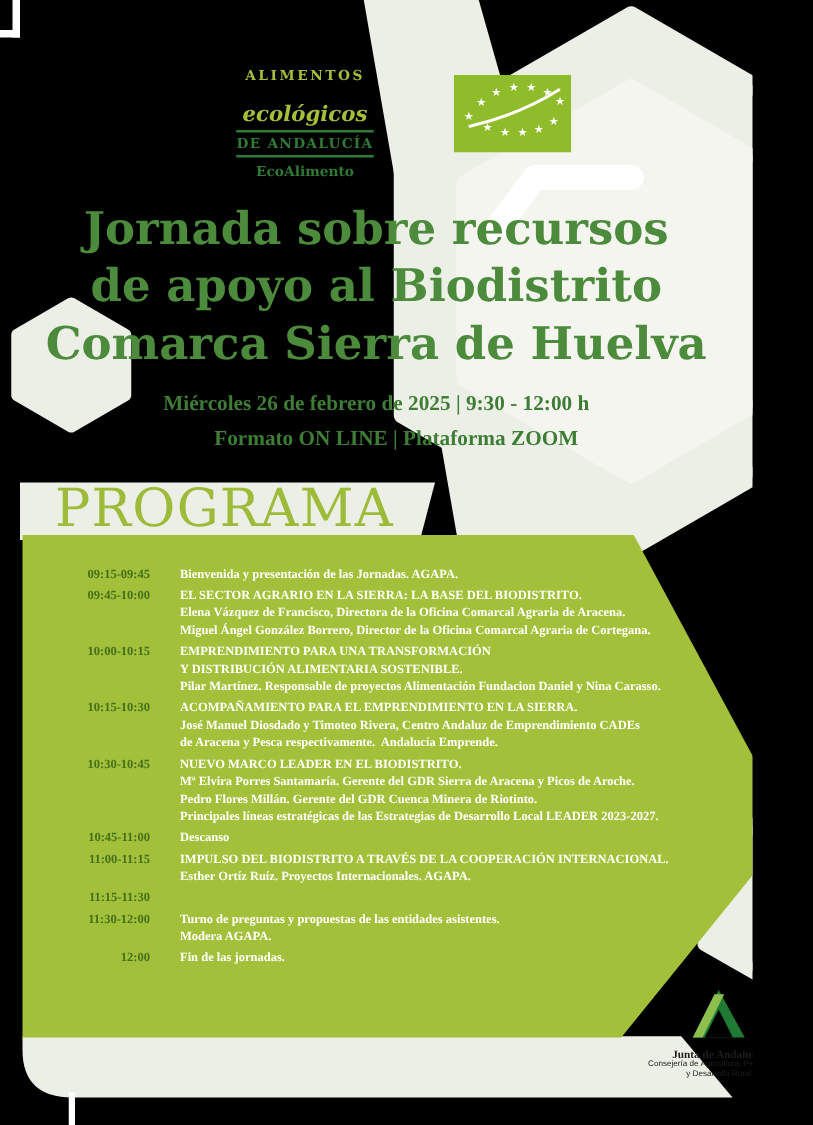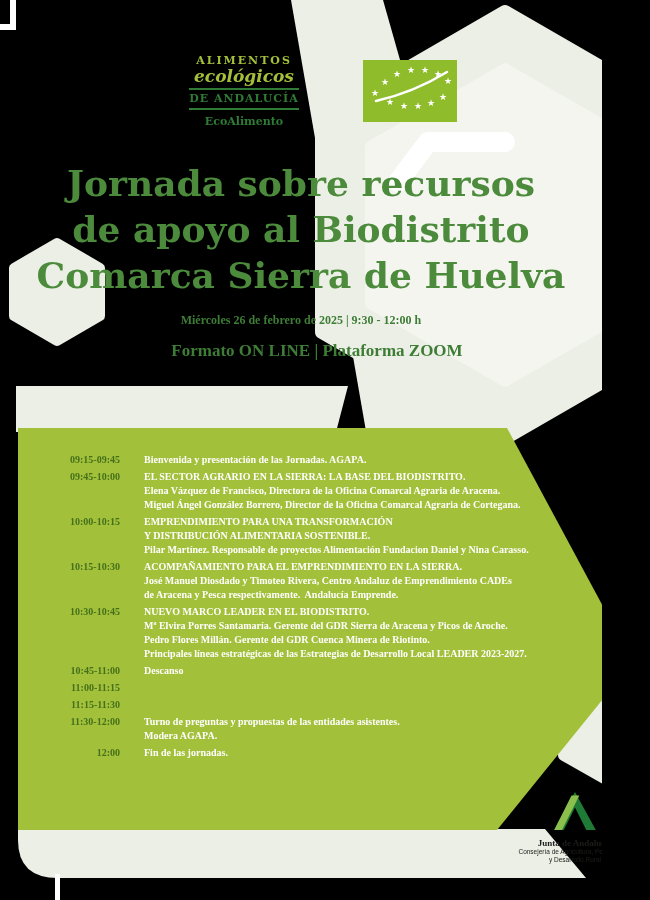"ecológicos" .agapa-l2 { margin-top: 1px -> 17px }
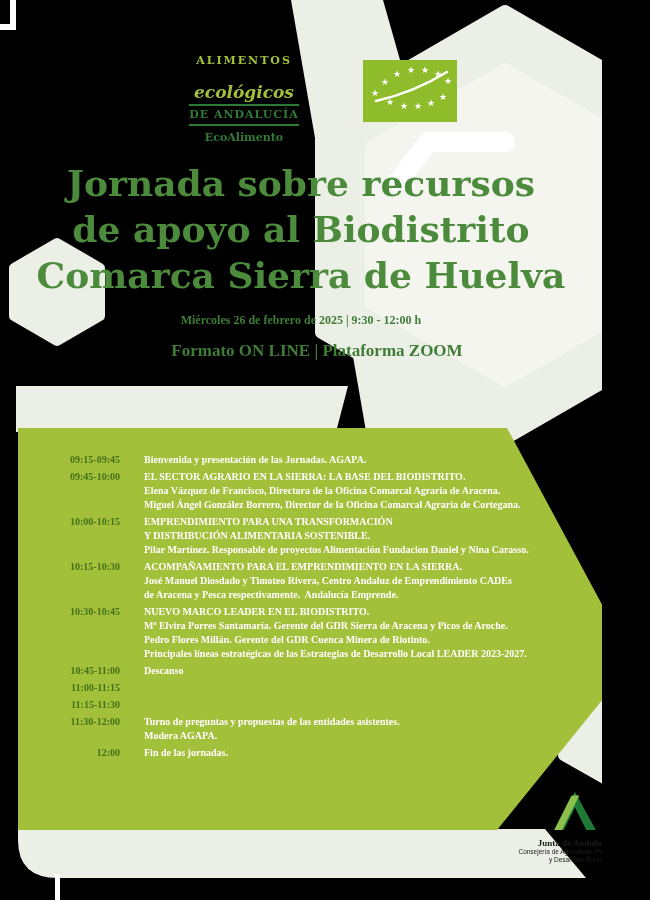"Miércoles 26 de febrero de" .dateline { font-size: 12px -> 17px }
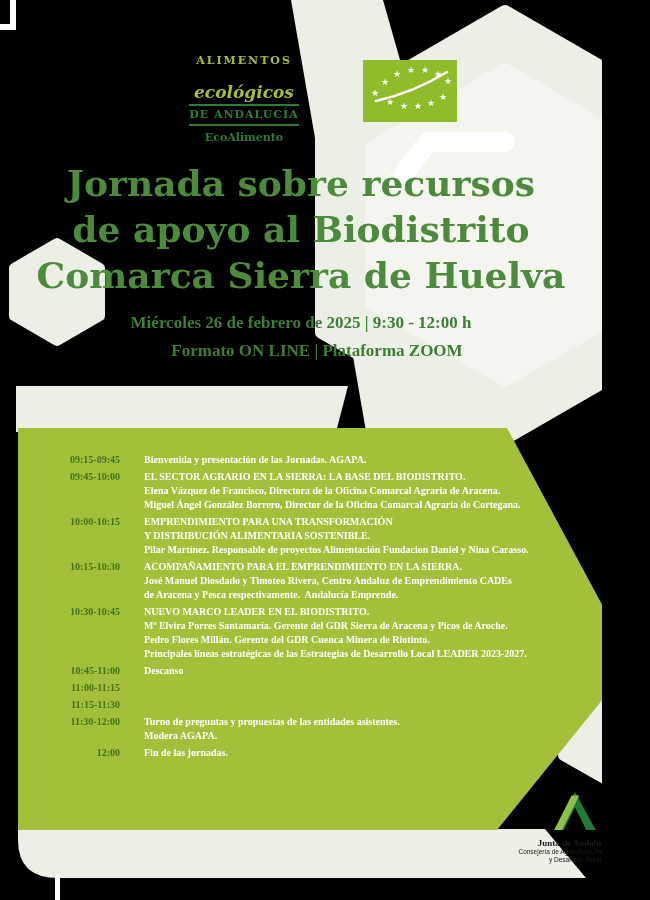"PROGRAMA" div.programa { html: none -> <div>PROGRAMA</div> }
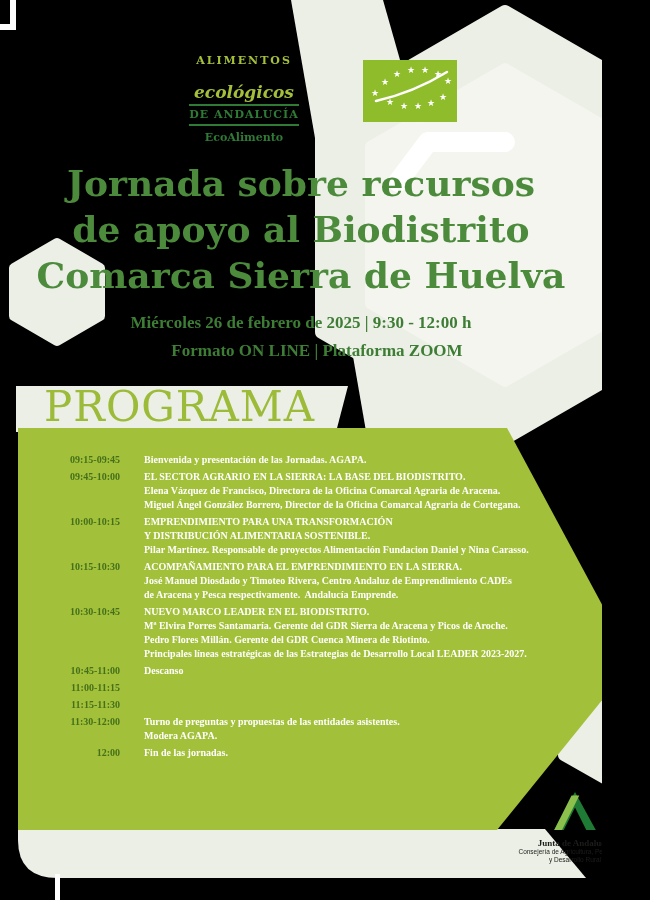"IMPULSO DEL BIODISTRITO A TRAVÉS" div.content { html: none -> <div> <div>IMPULSO DEL BIODISTRITO A TRAVÉS DE LA COOPERACIÓN INTERNACIONAL.</div> <div>Esther Ortíz Ruíz. Proyectos Internacionales. AGAPA.</div> </div> }
